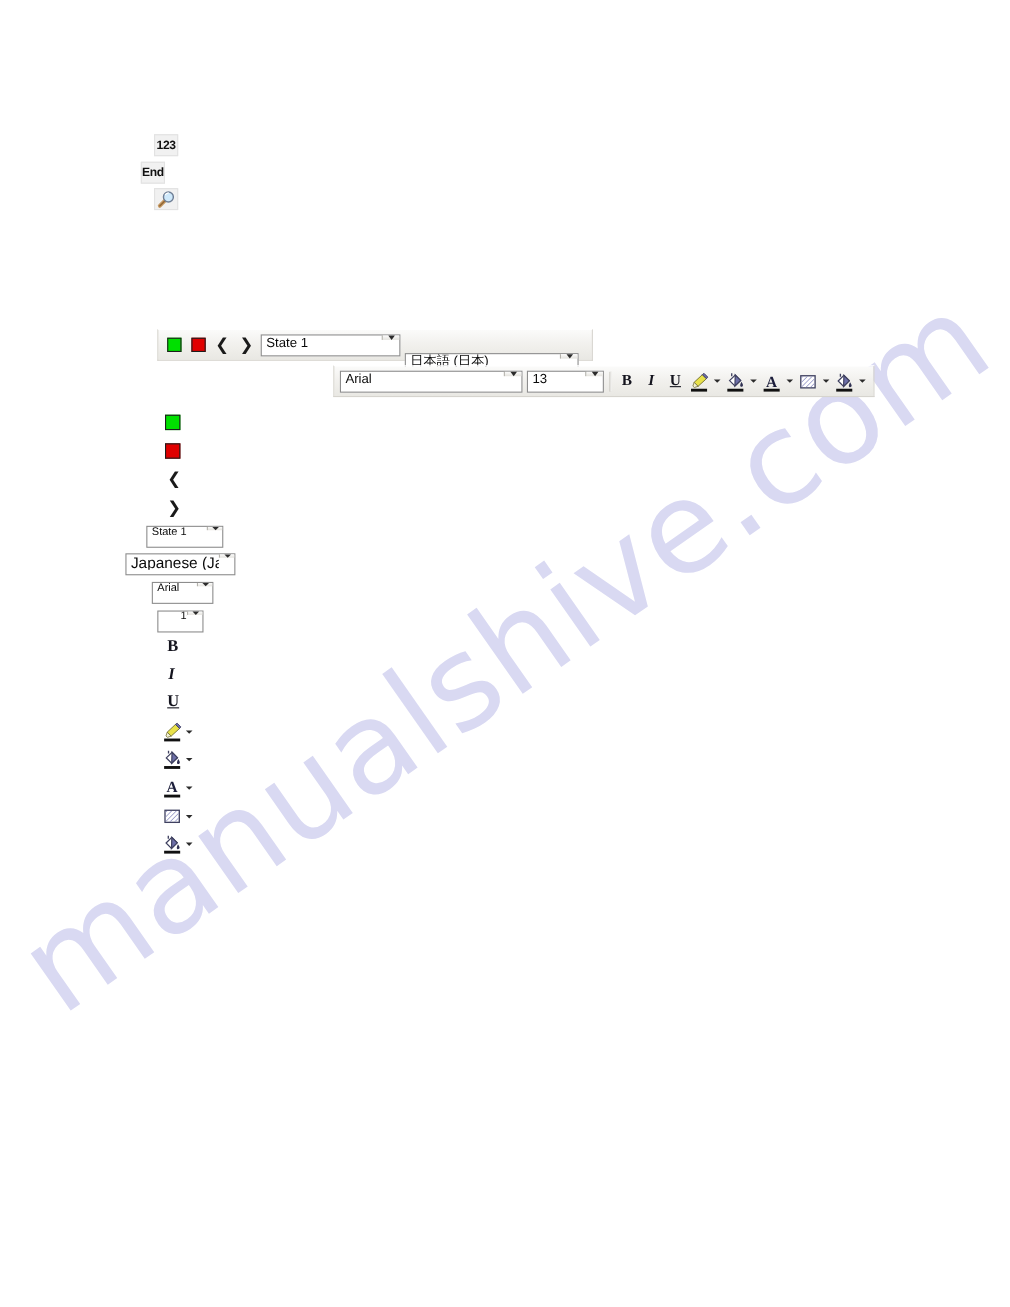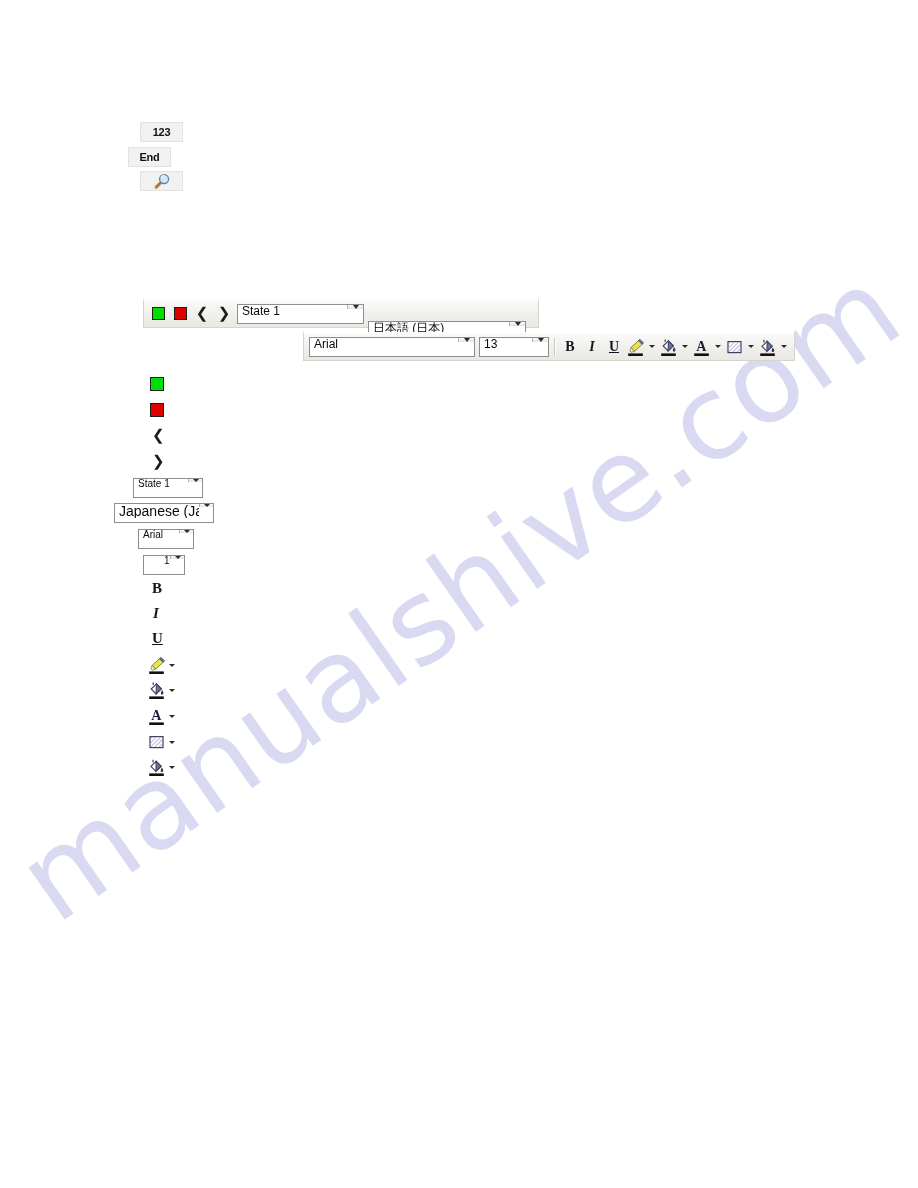"123" .doc-icon { width: 43px -> 22px }
